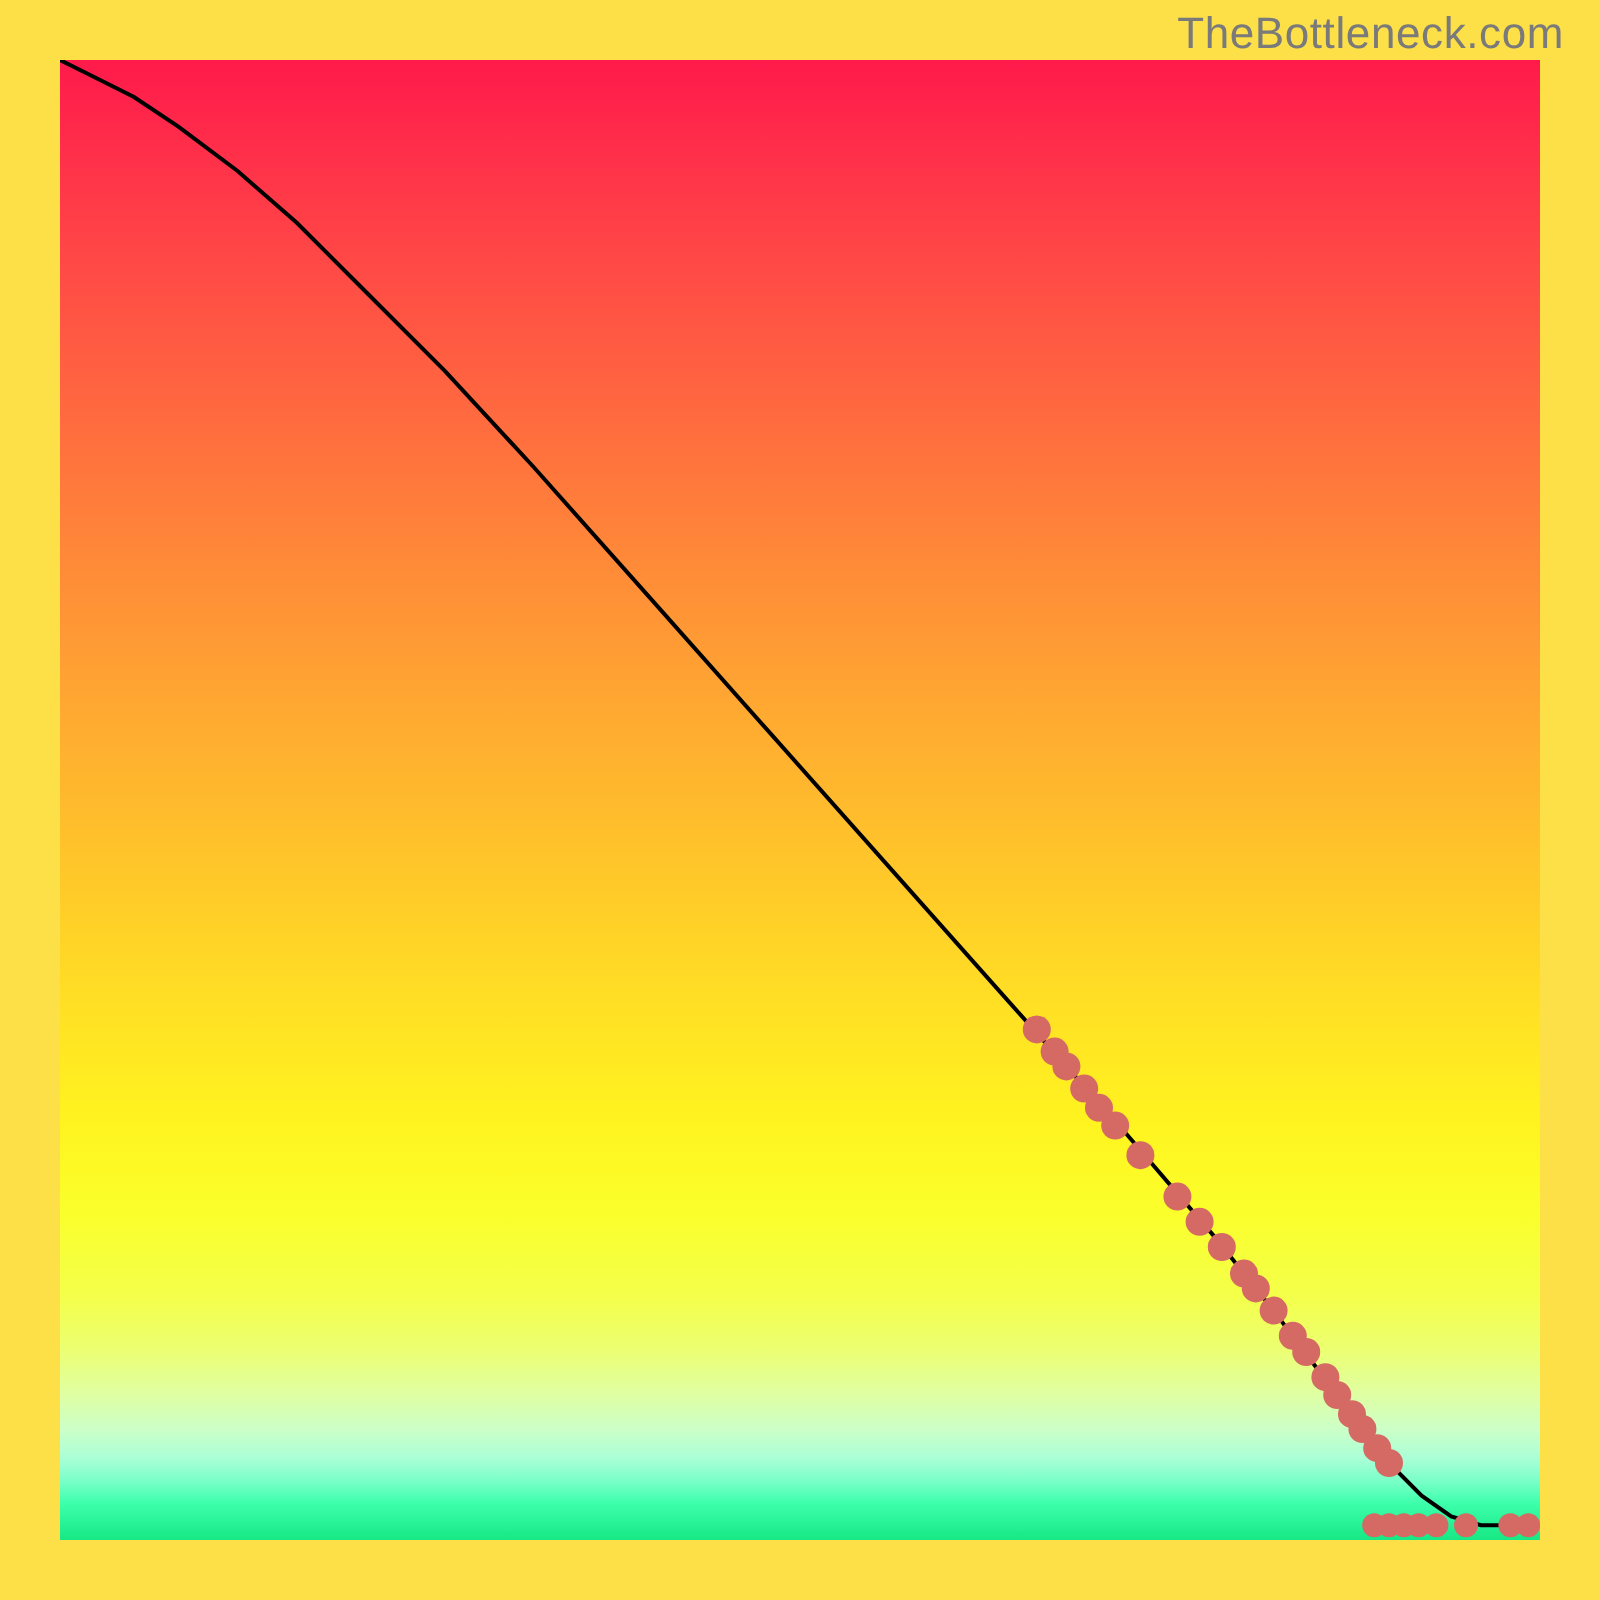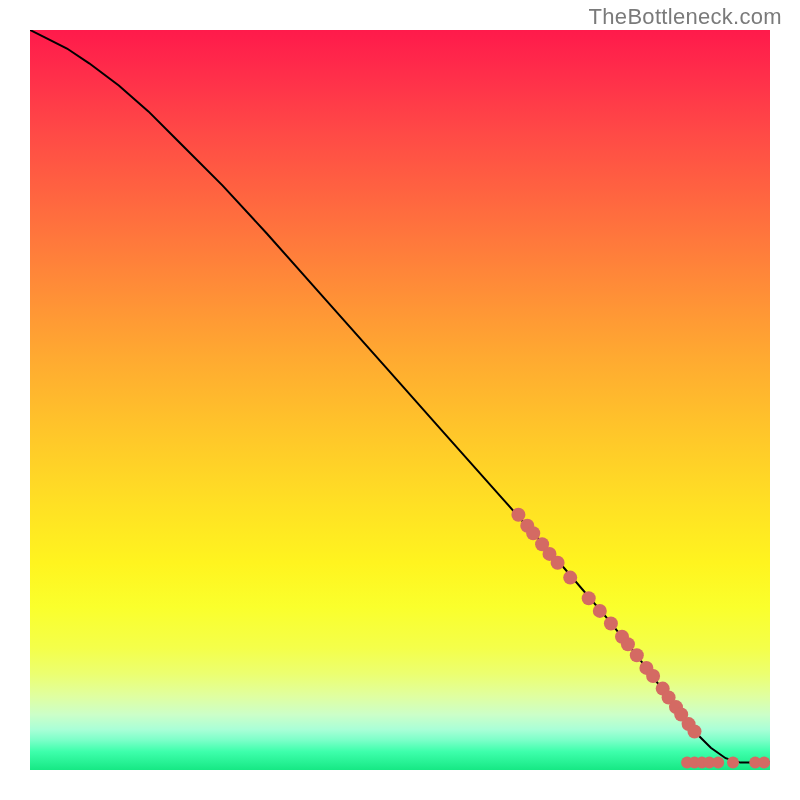"TheBottleneck.com" .frame { background: #ffffff -> #fde047 }
